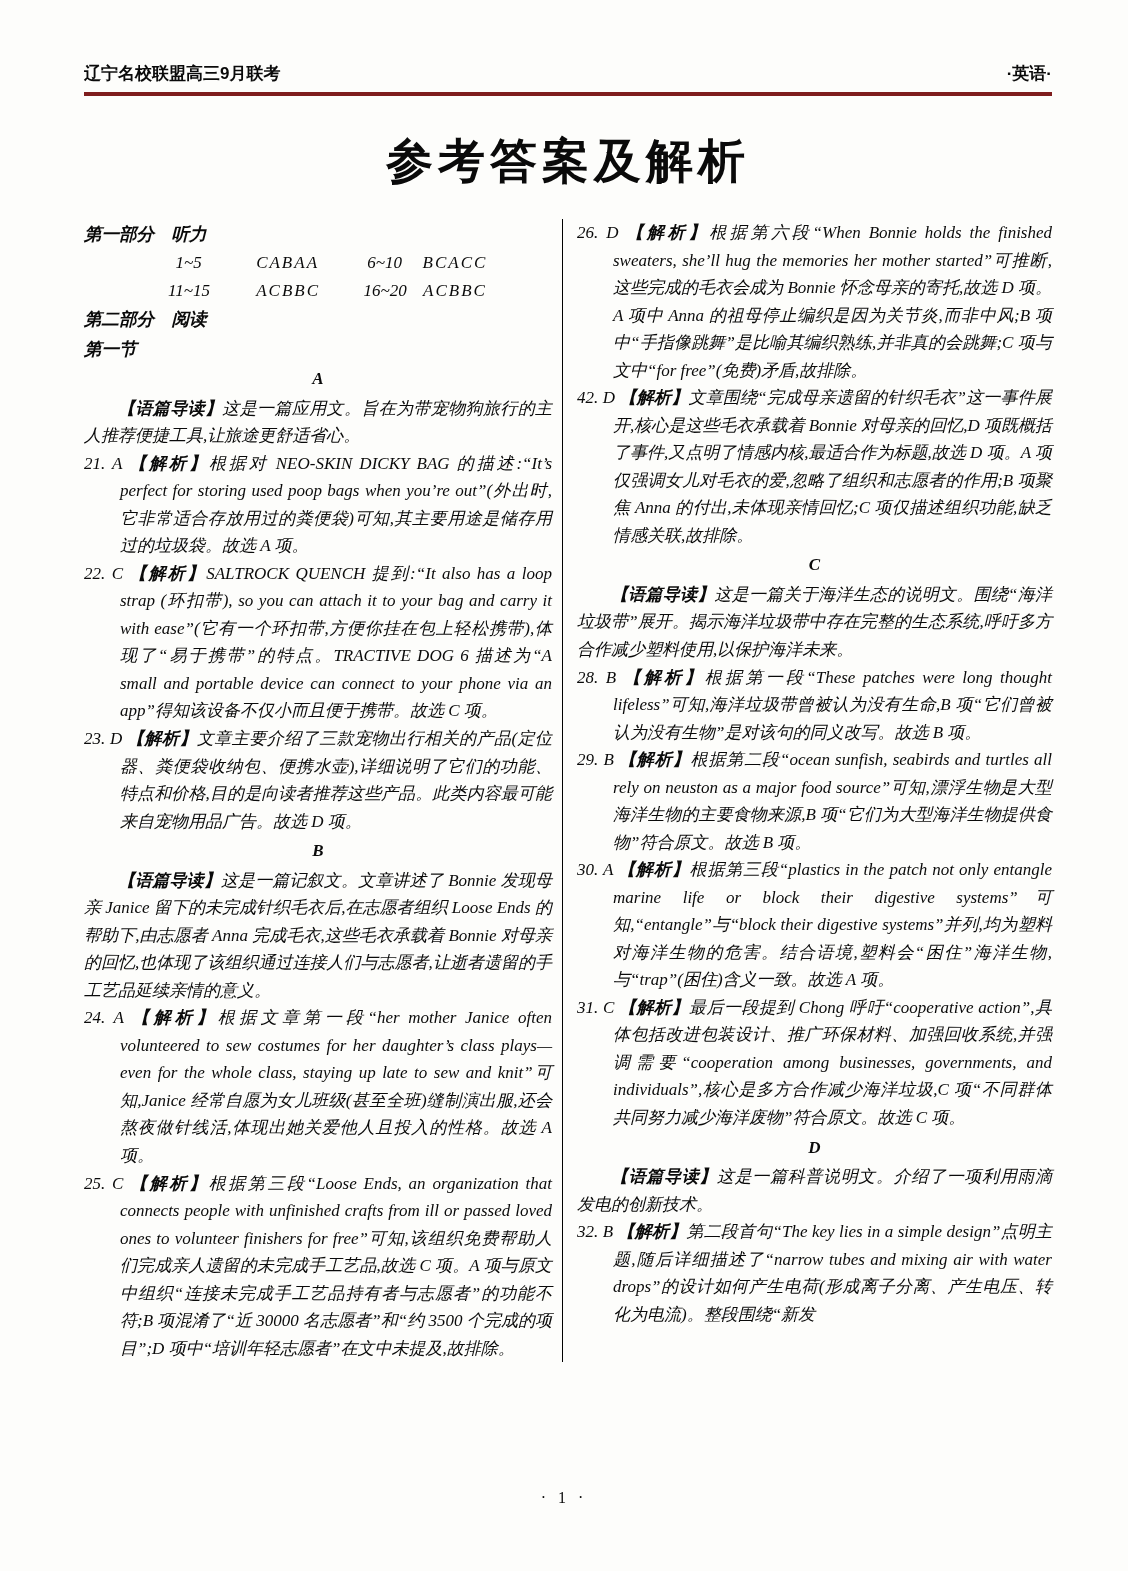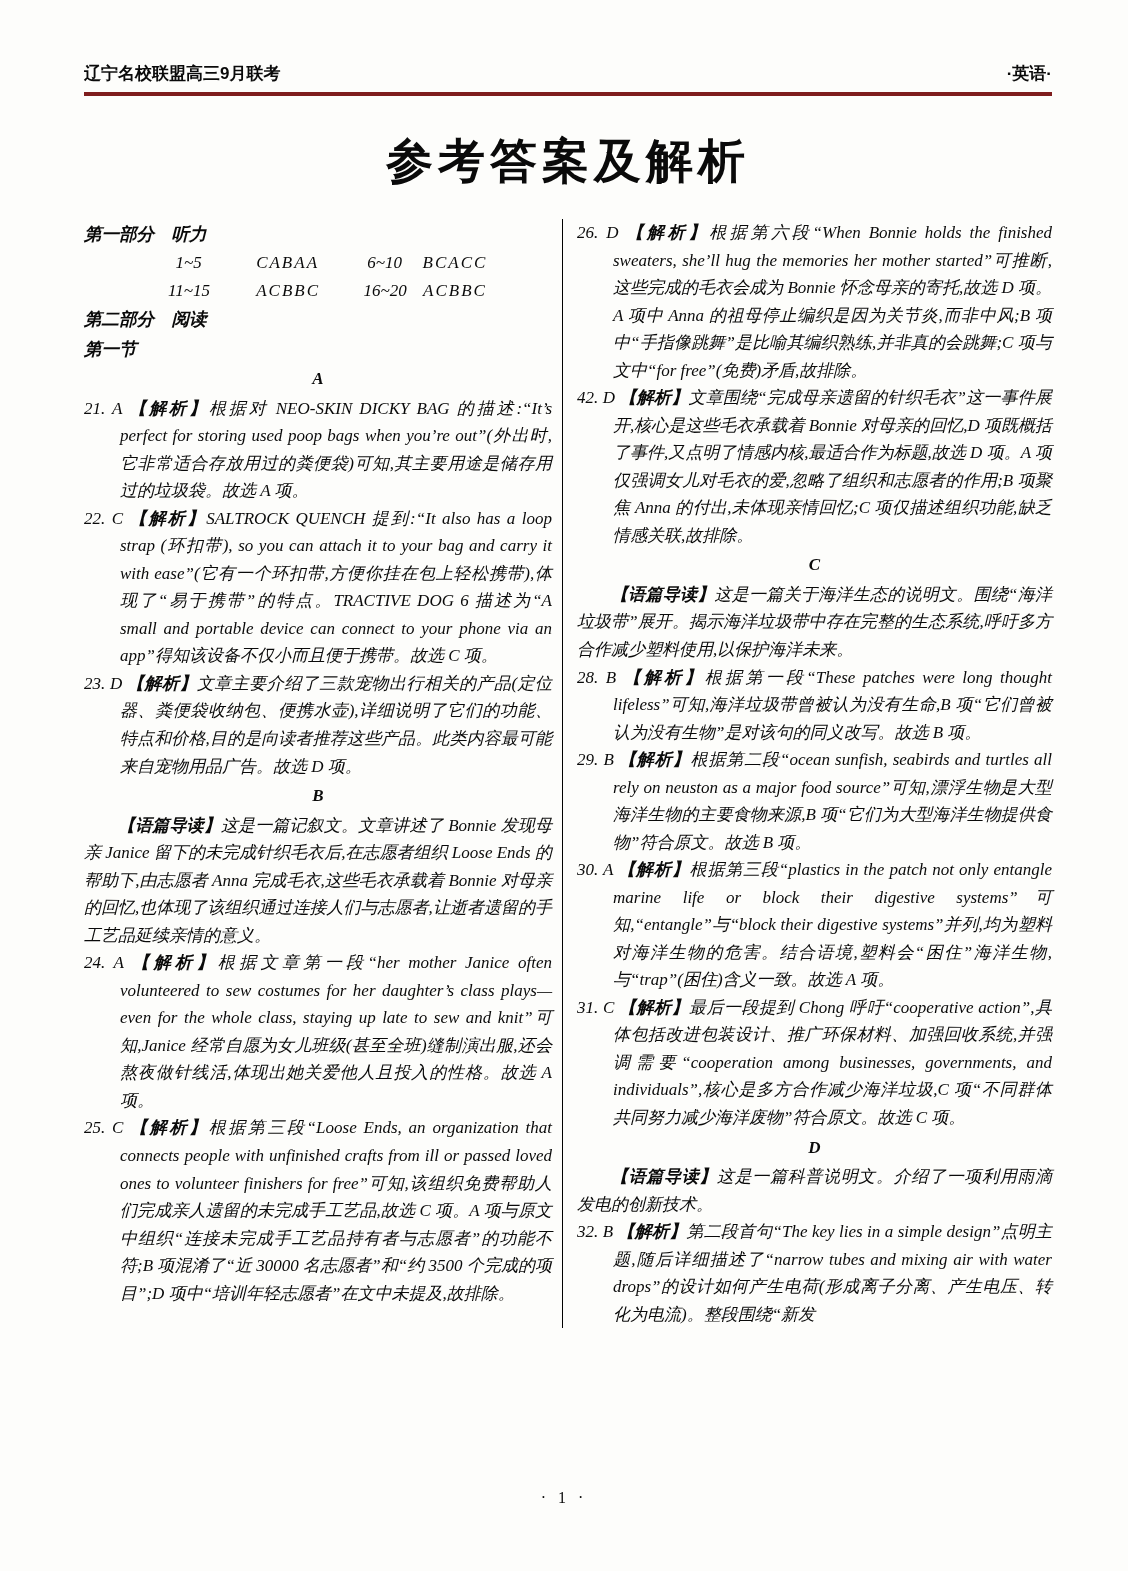"【语篇导读】这是一篇应用文。旨在为带宠物狗旅行的主人推荐便捷工具,让旅途更舒适省" p.intro { html: none -> <p><b>【语篇导读】</b><span>这是一篇应用文。旨在为带宠物狗旅行的主人推荐便捷工具,让旅途更舒适省心。</span></p> }
